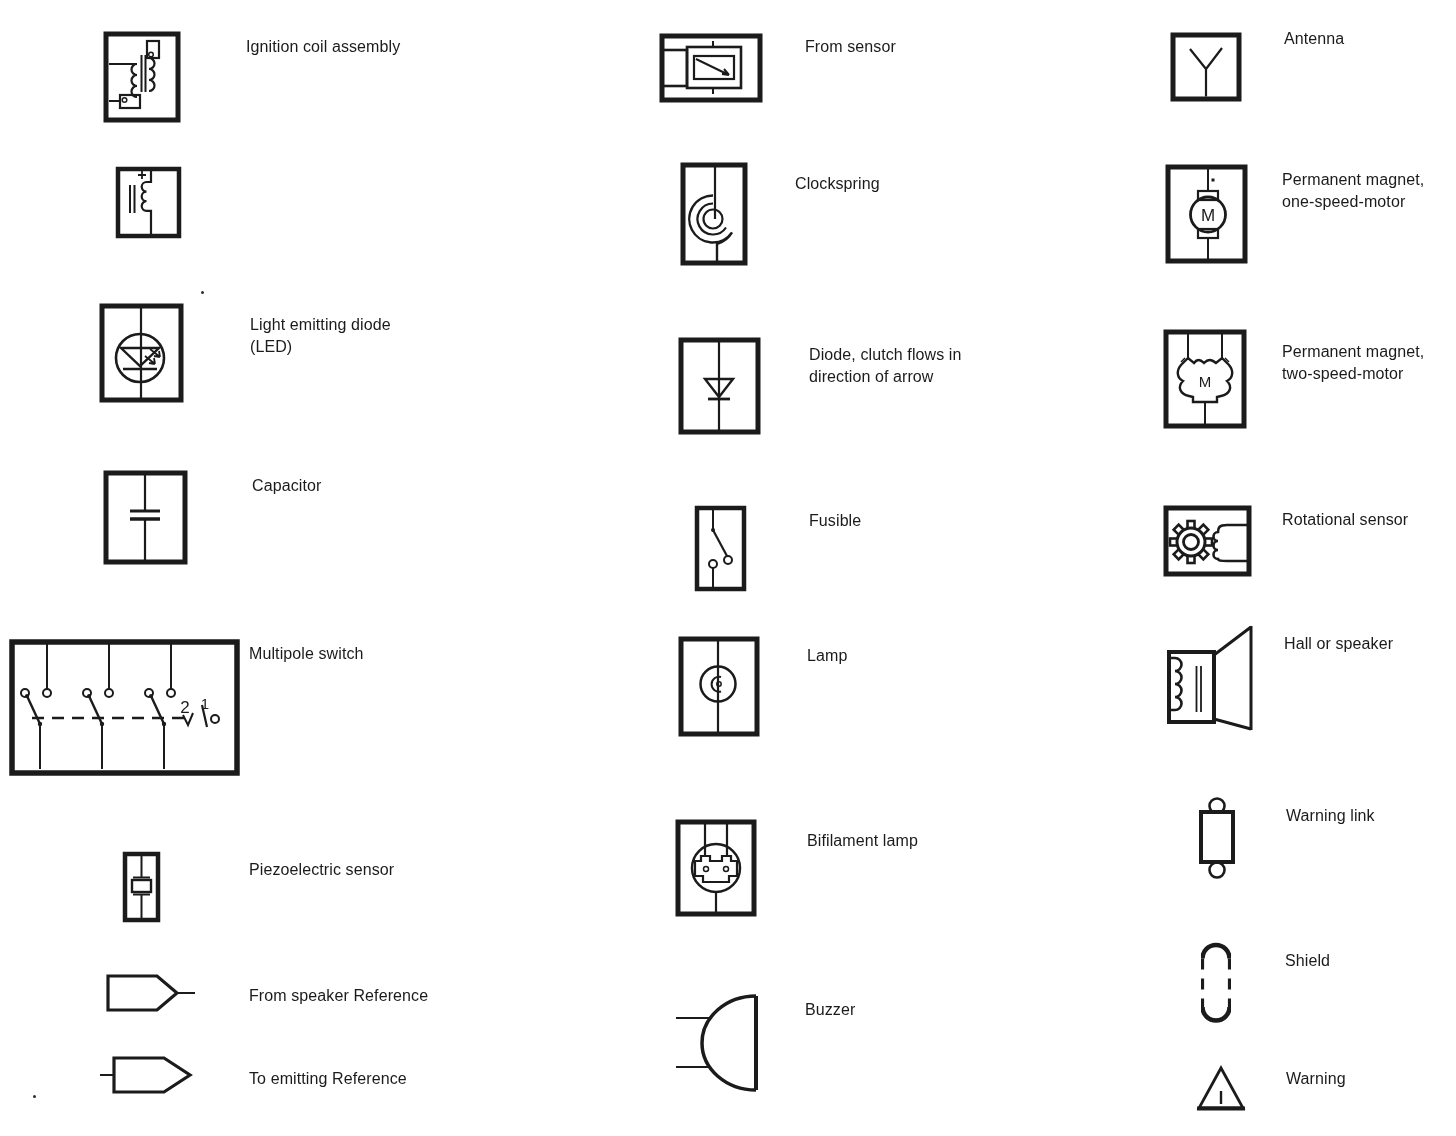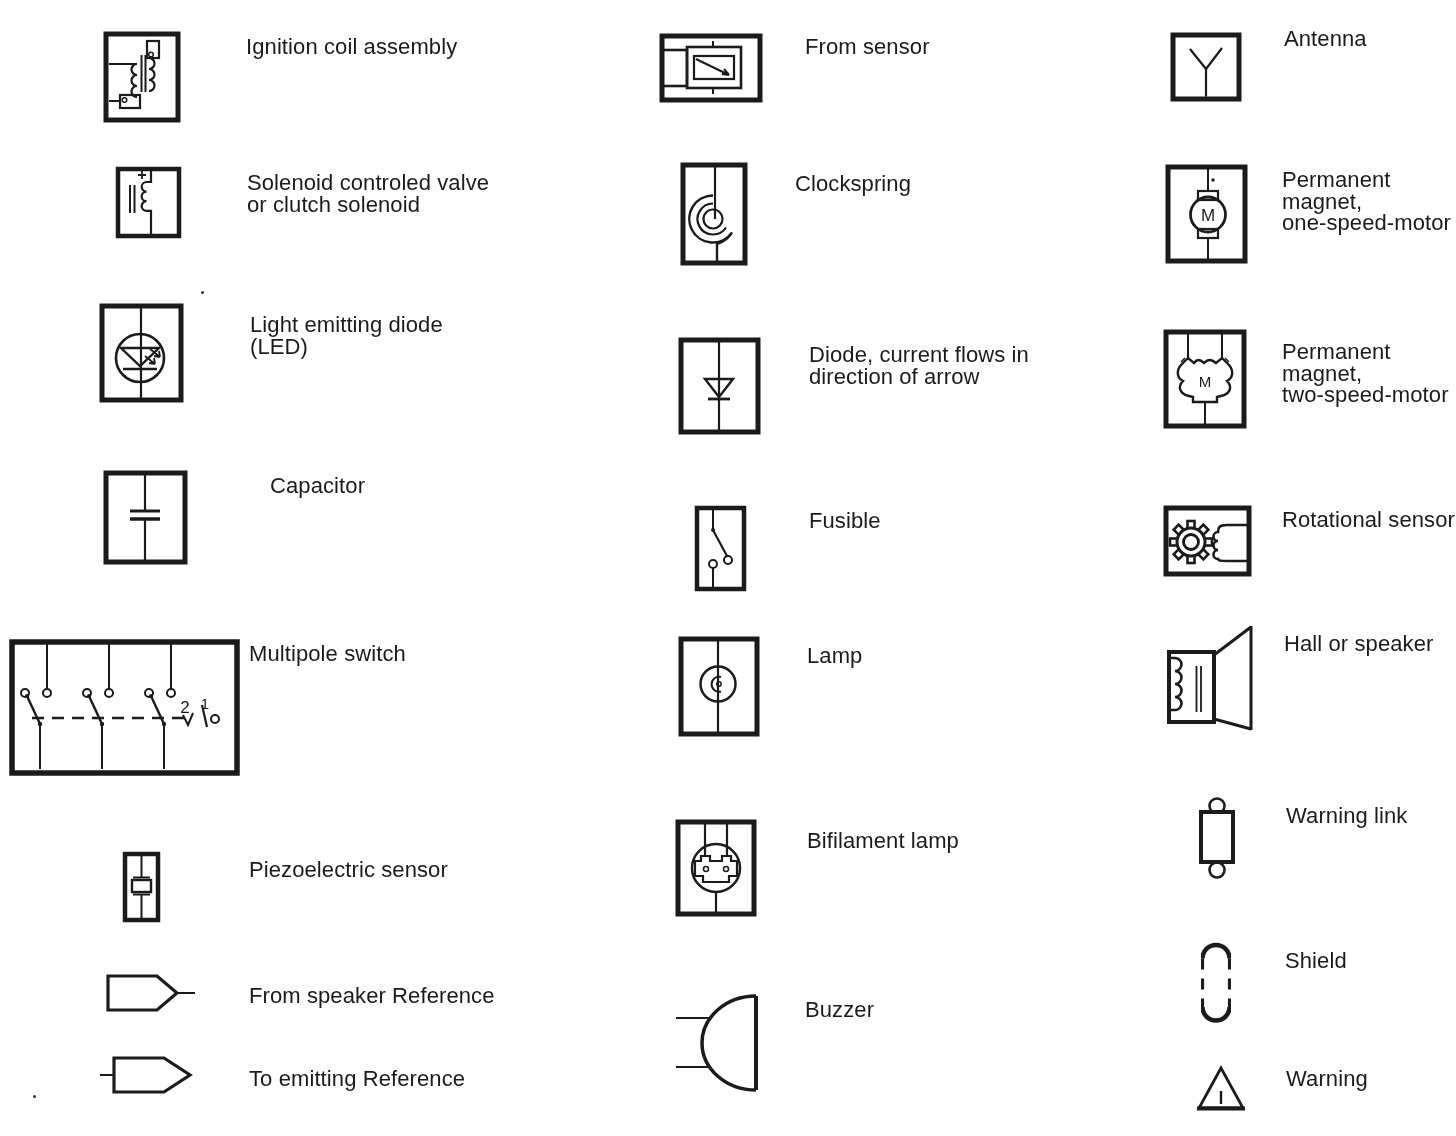"Ignition coil assembly" .lbl { font-size: 22px -> 16px }
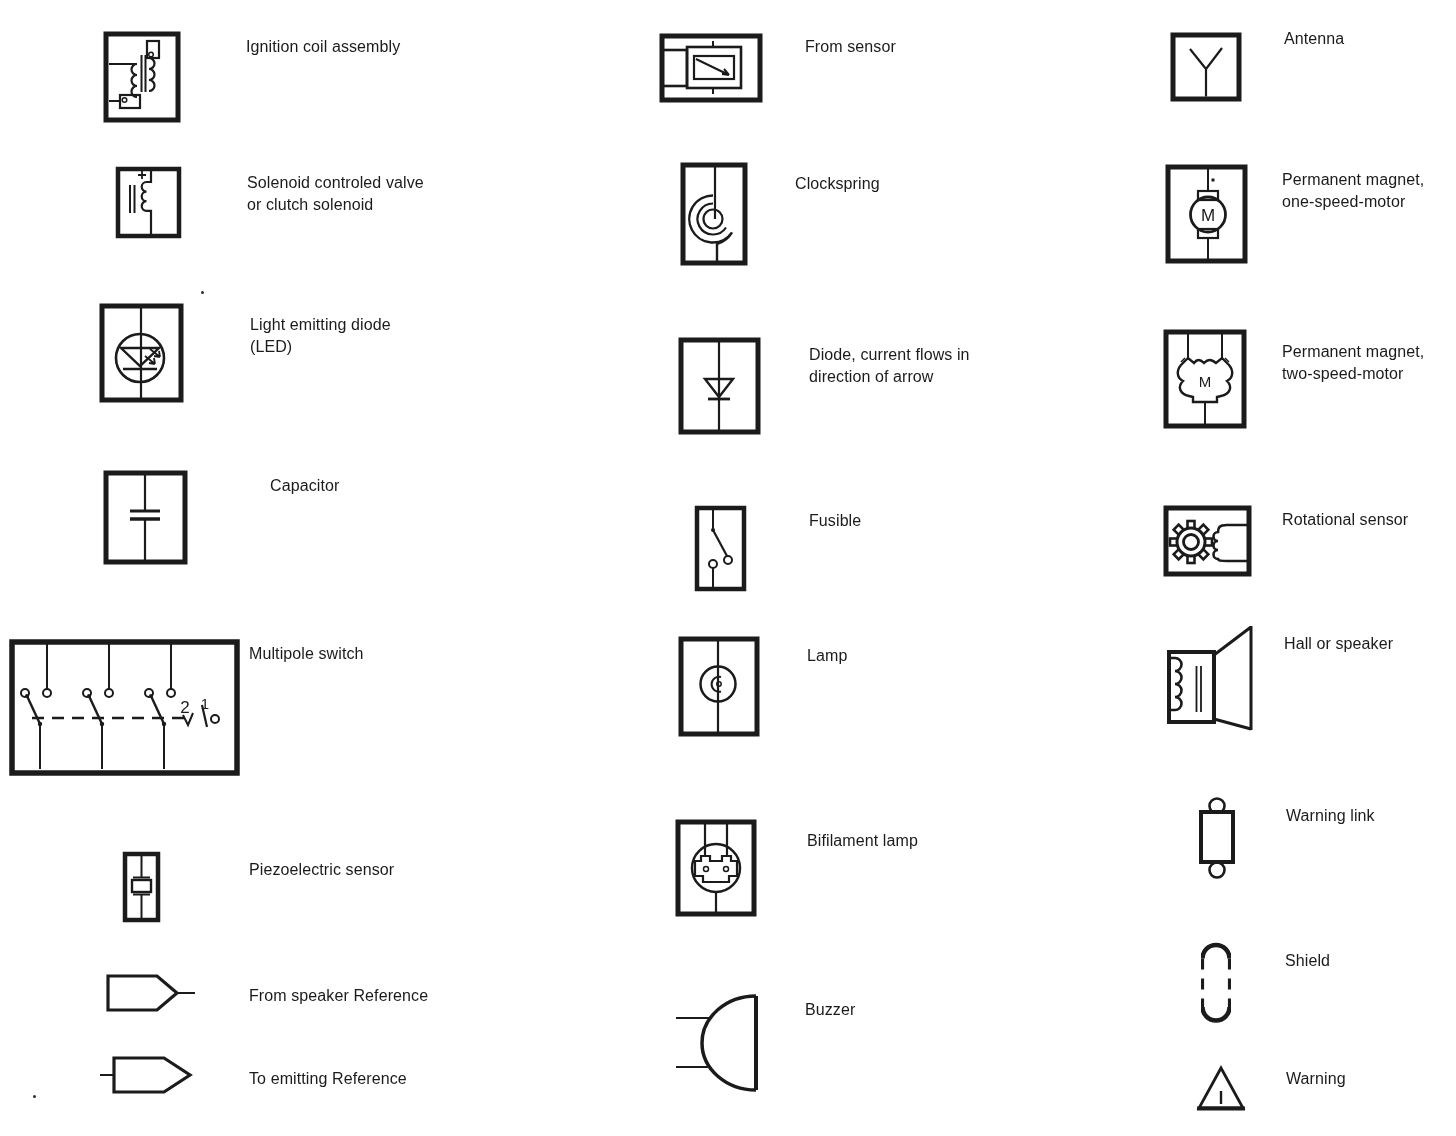"Solenoid controled valve" div.lbl { html: <div>Solenoid controled valve or clutch solenoid</div> -> none }
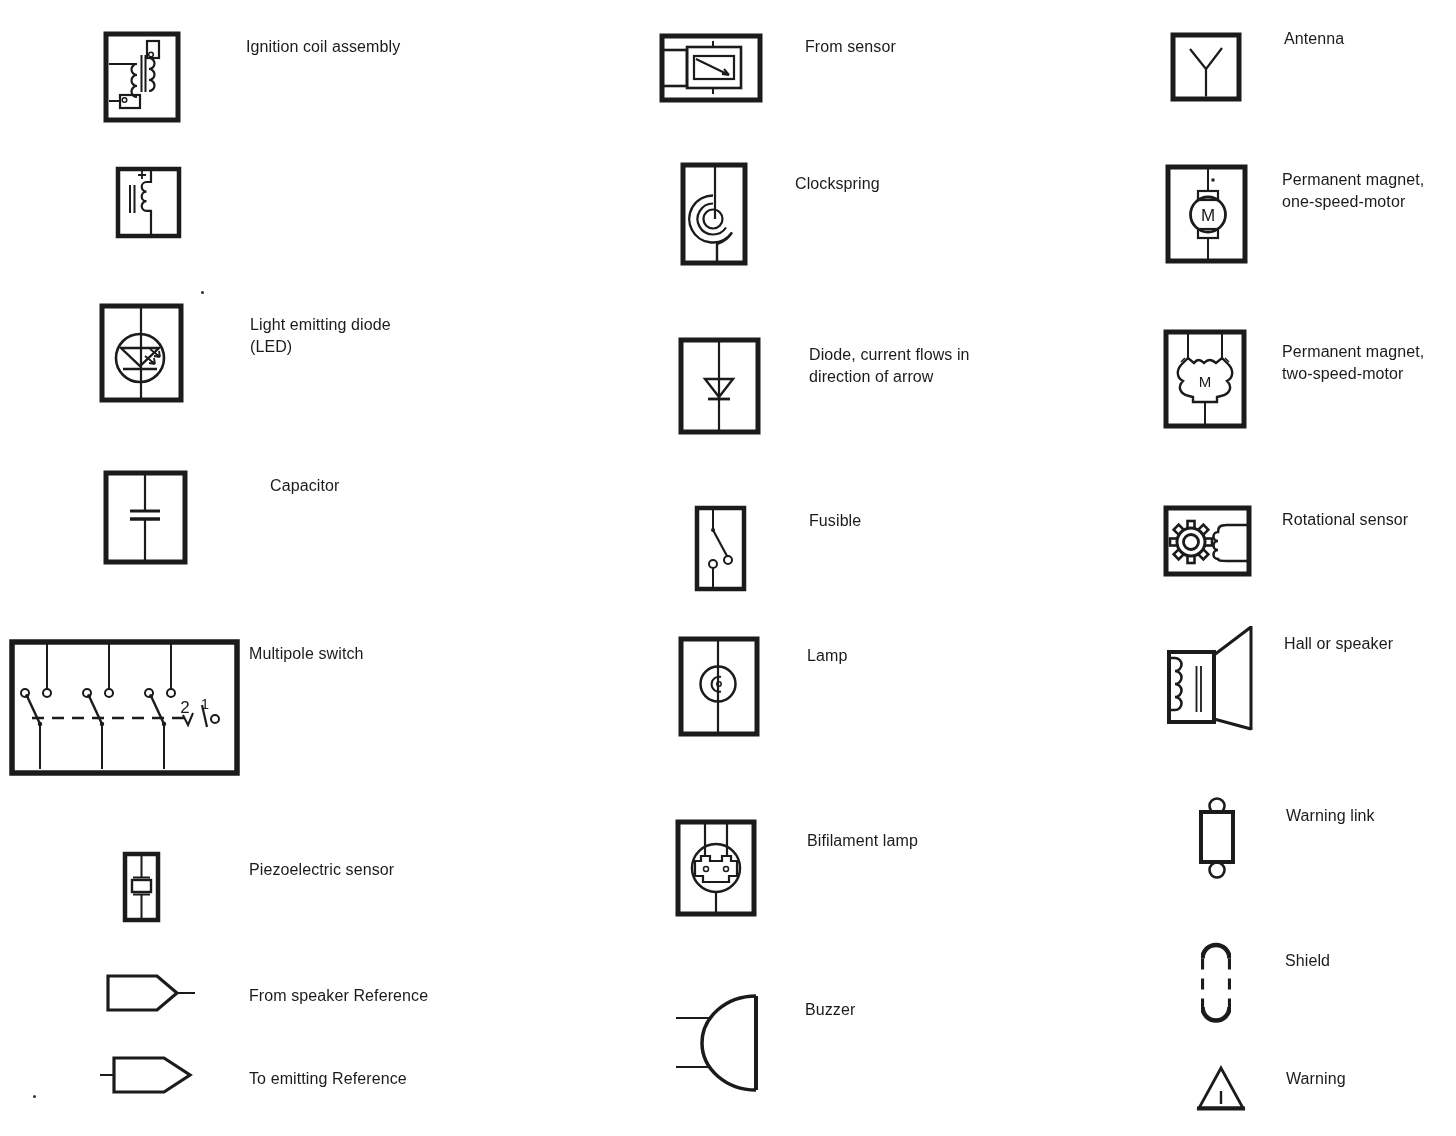"Diode, current flows in" div.lbl { text: current -> clutch }
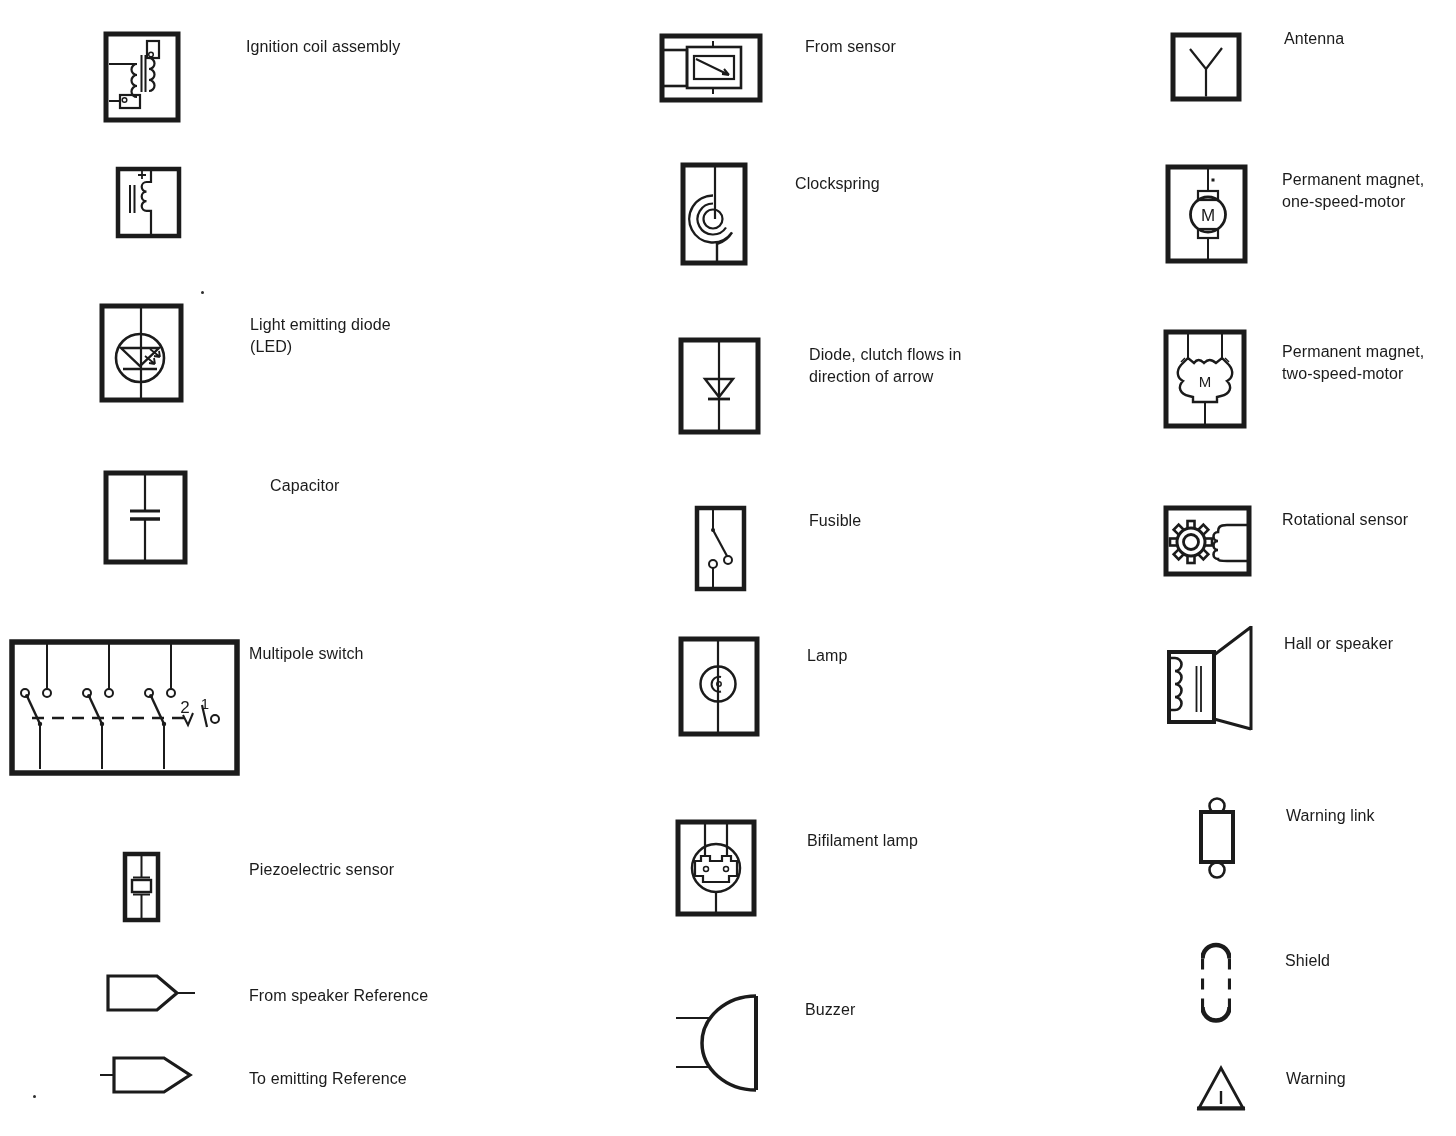"Capacitor" div.lbl { left: 270px -> 252px }
